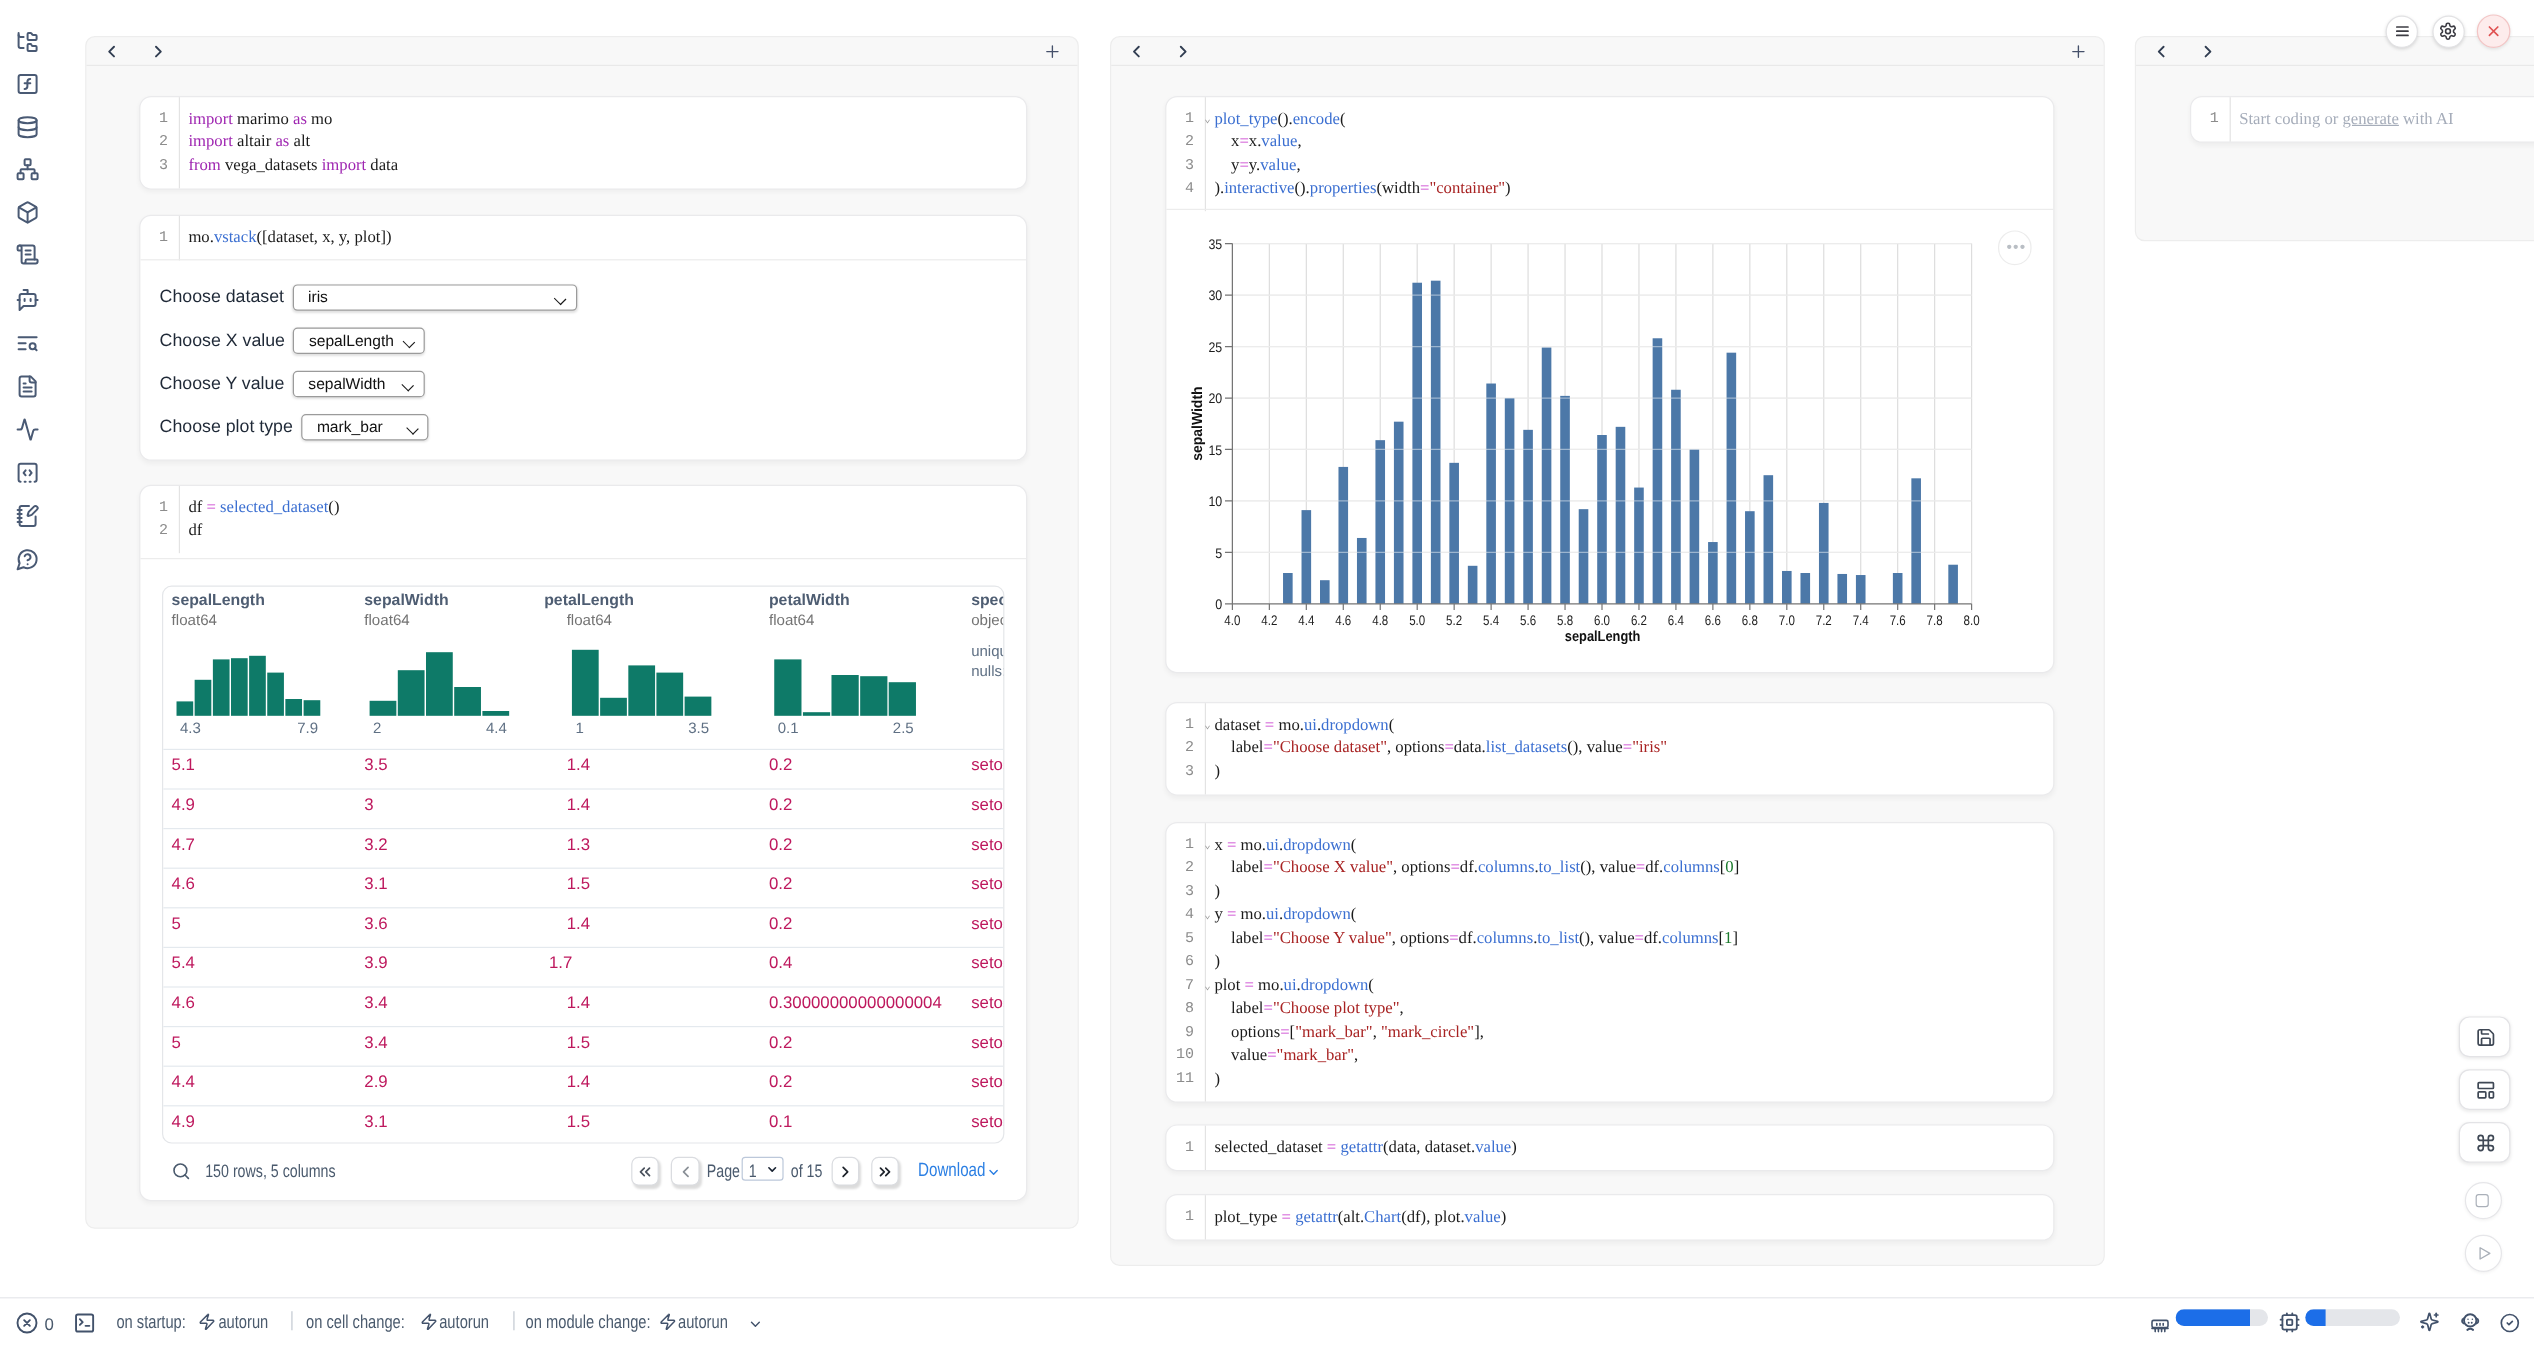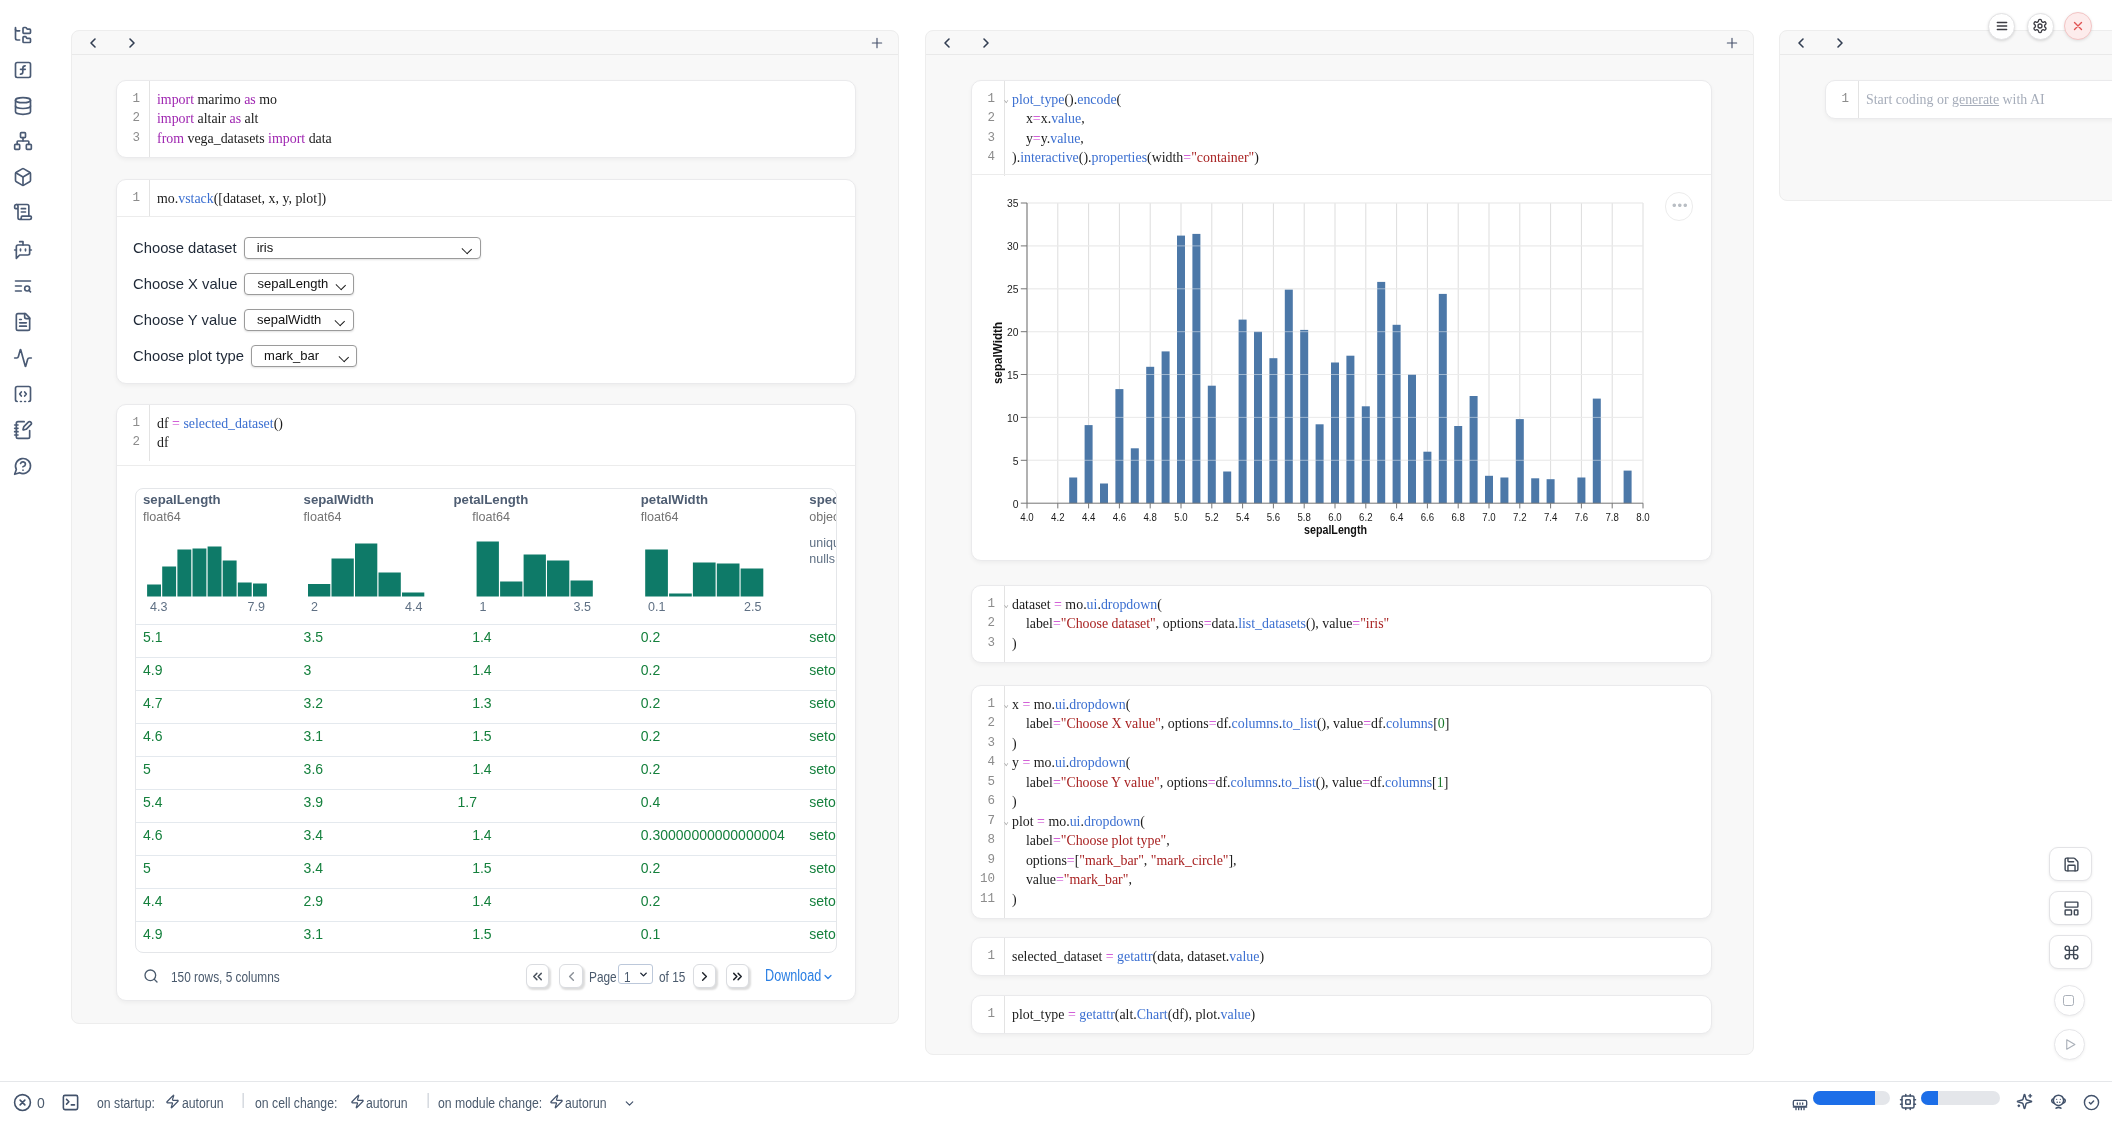"5.1" .trow { color: #15803d -> #be185d }
